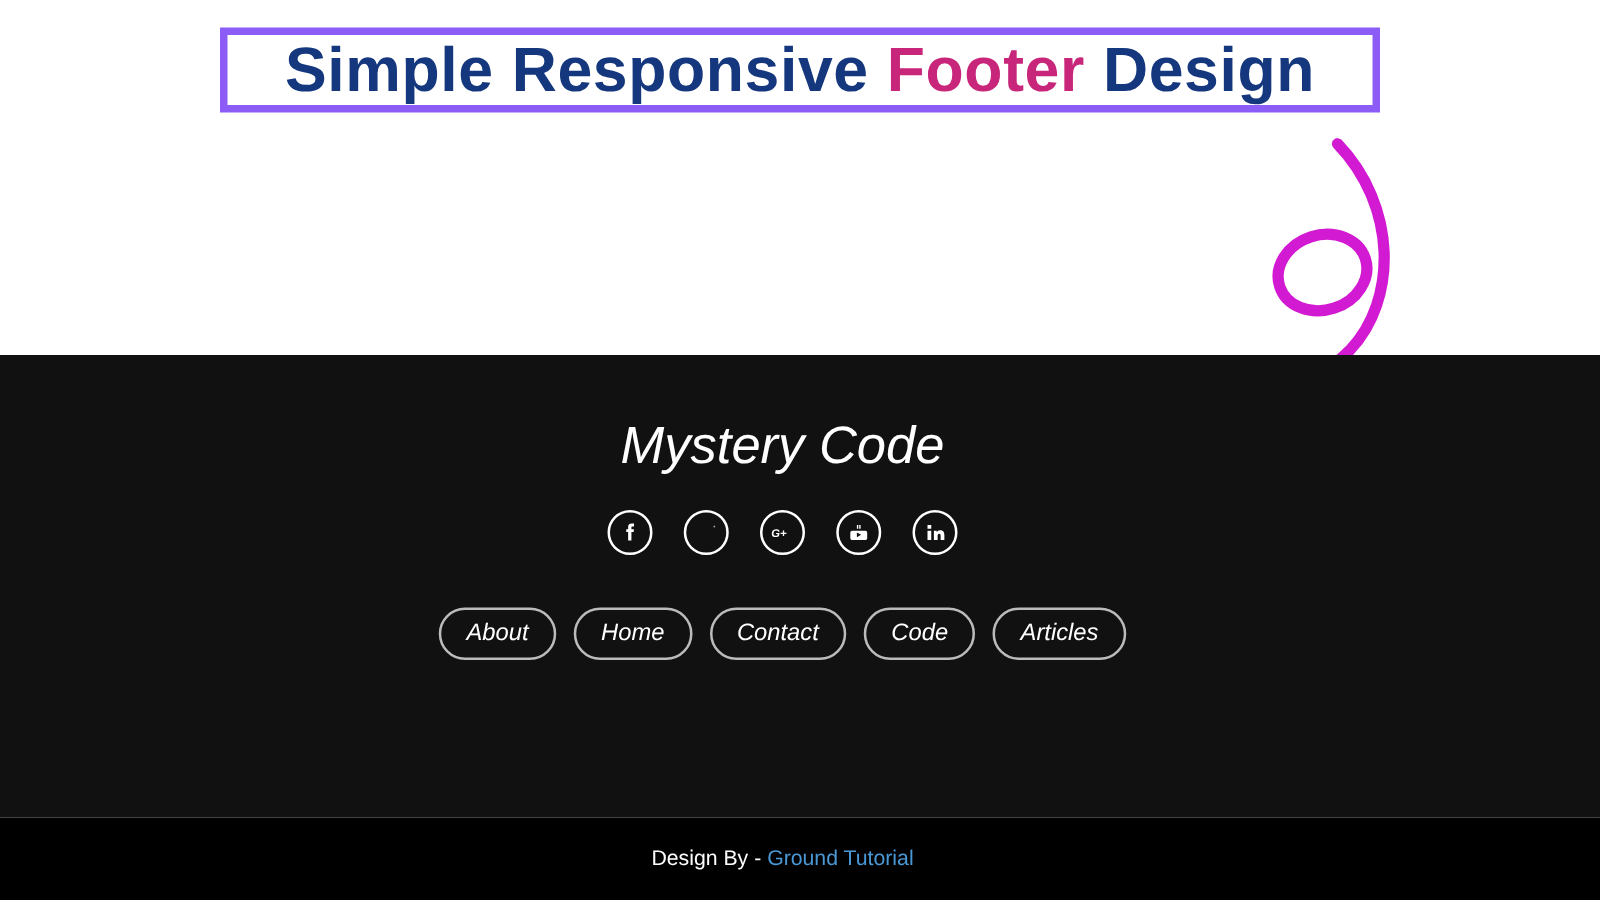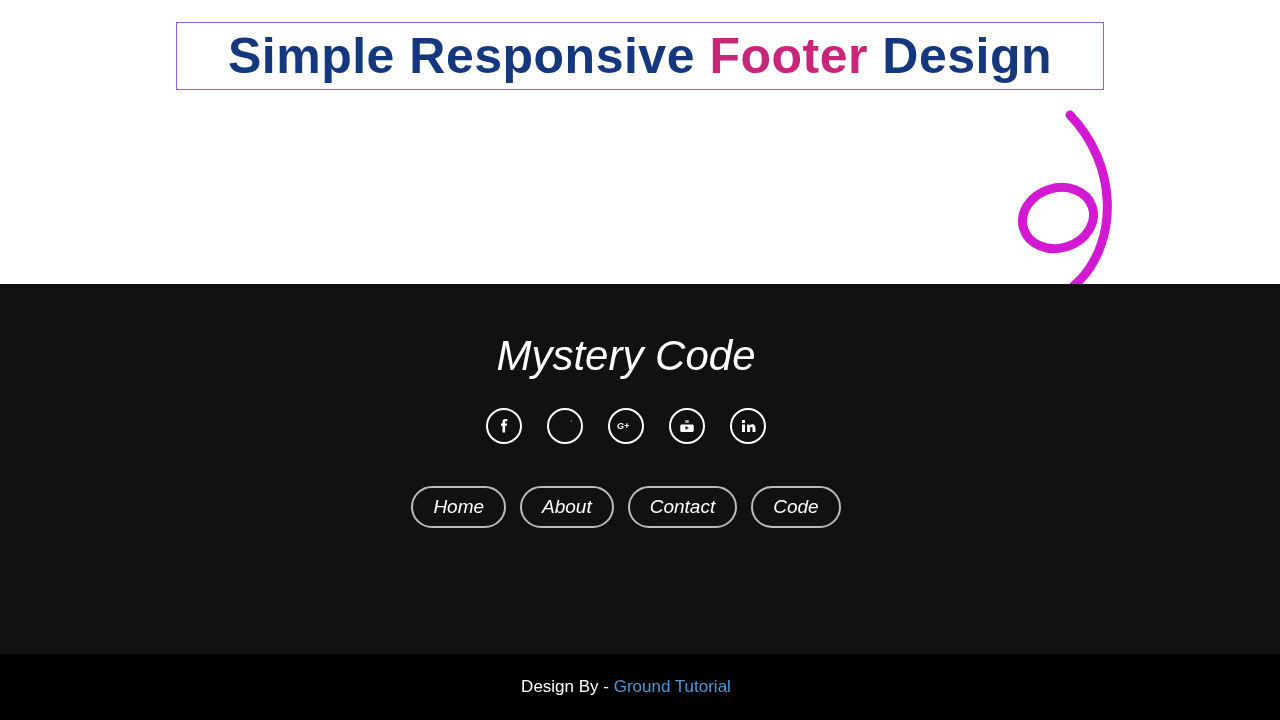"Simple Responsive Footer Design" .title-box { border: 1px solid #8b5cf6 -> 6px solid #8b5cf6 }
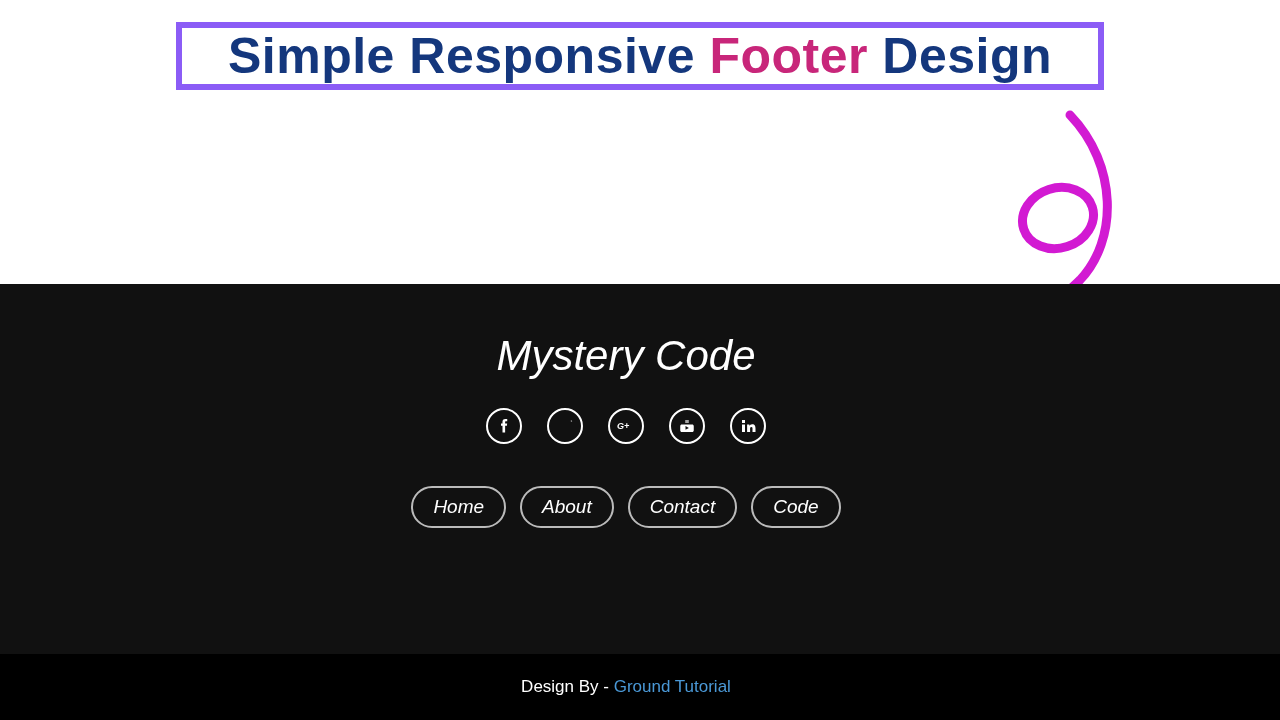"Home" a.nav-btn { order: before "About" -> after "About" }
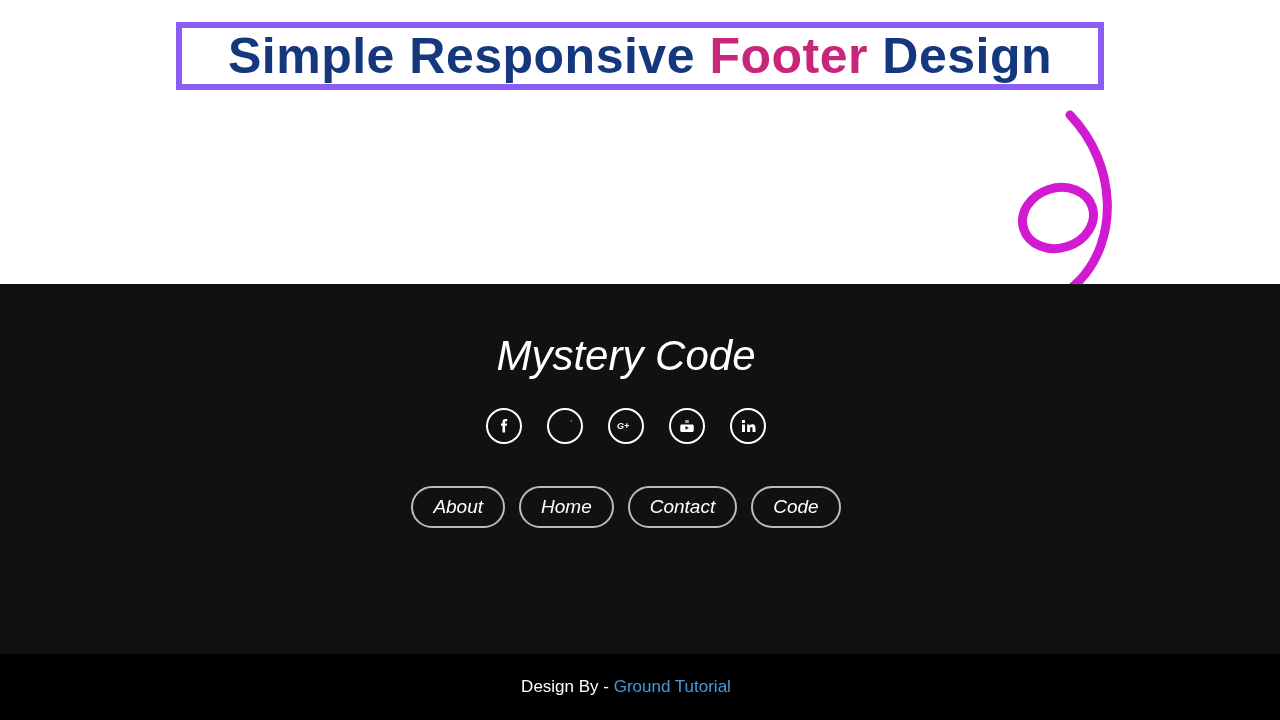"Articles" a.nav-btn { html: none -> <a>Articles</a> }
